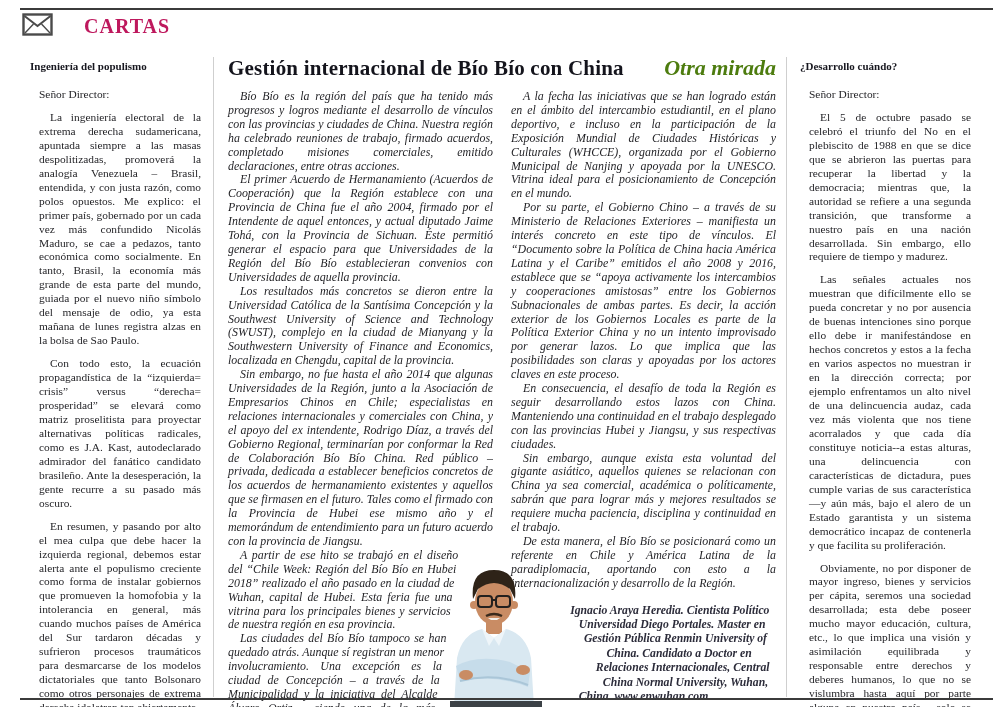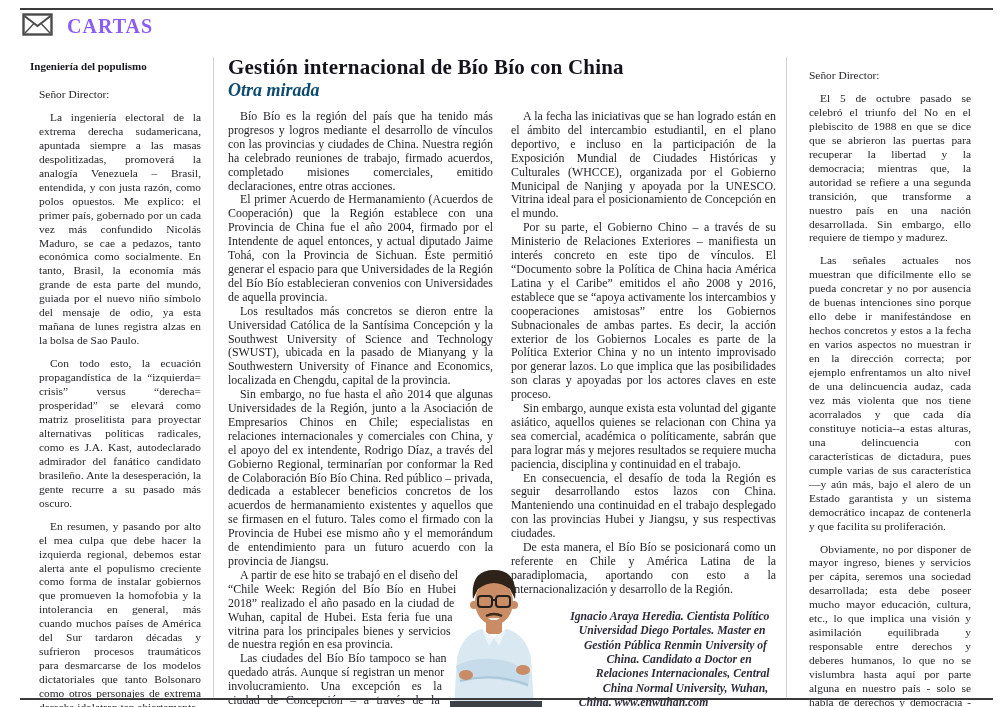"CARTAS" .cartas { color: #8b5cf6 -> #be185d; margin-left: none -> 17px }
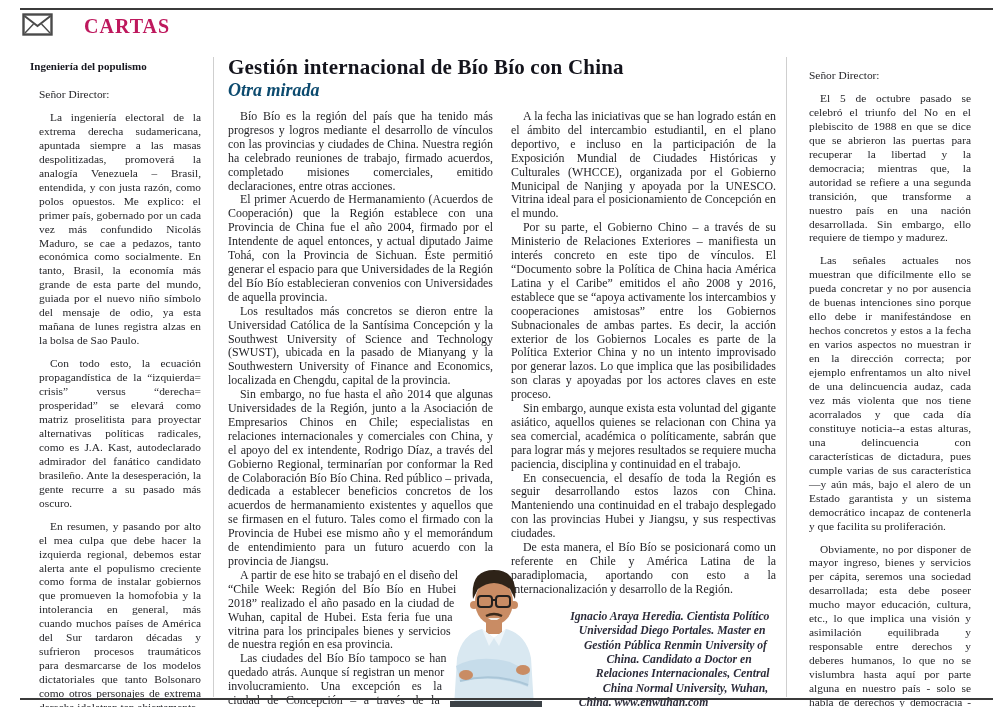"Gestión internacional de Bío Bío" .article-head { align-items: flex-start -> center; flex-direction: column -> none }
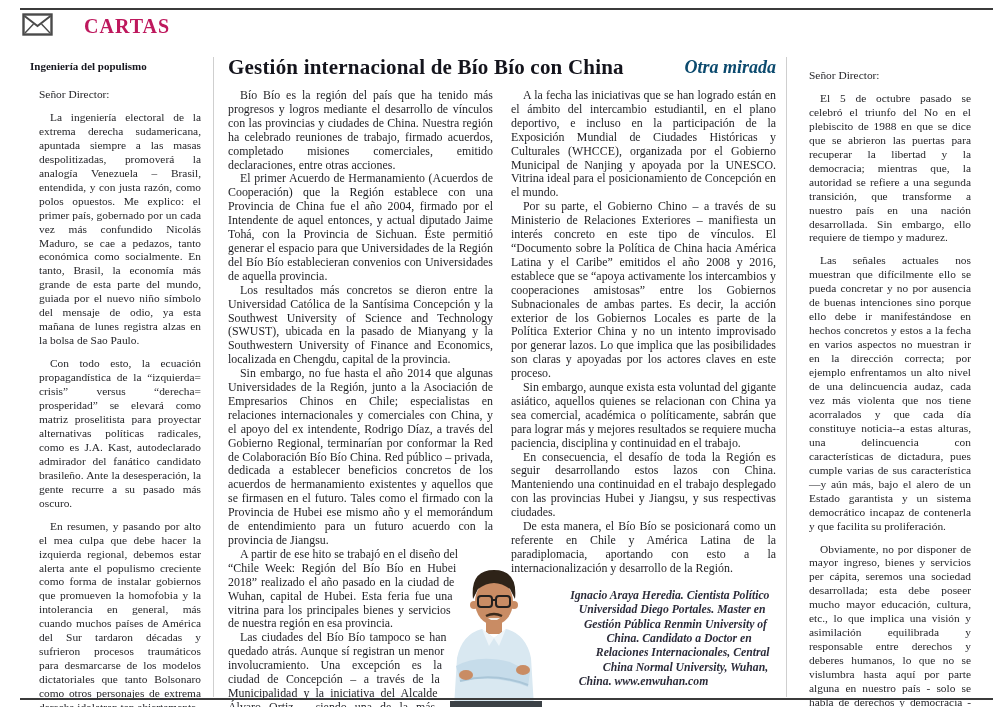"Otra mirada" .kicker { color: #0c4a6e -> #4d7c0f; font-size: 18px -> 22px }
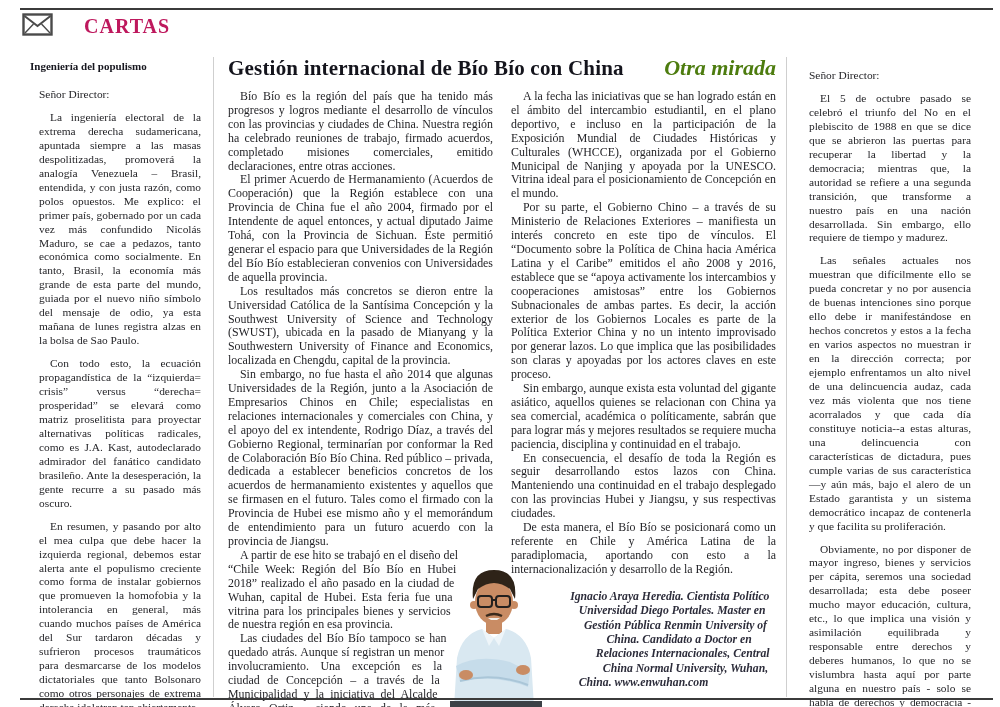"¿Desarrollo cuándo?" h3 { html: none -> <h3>¿Desarrollo cuándo?</h3> }
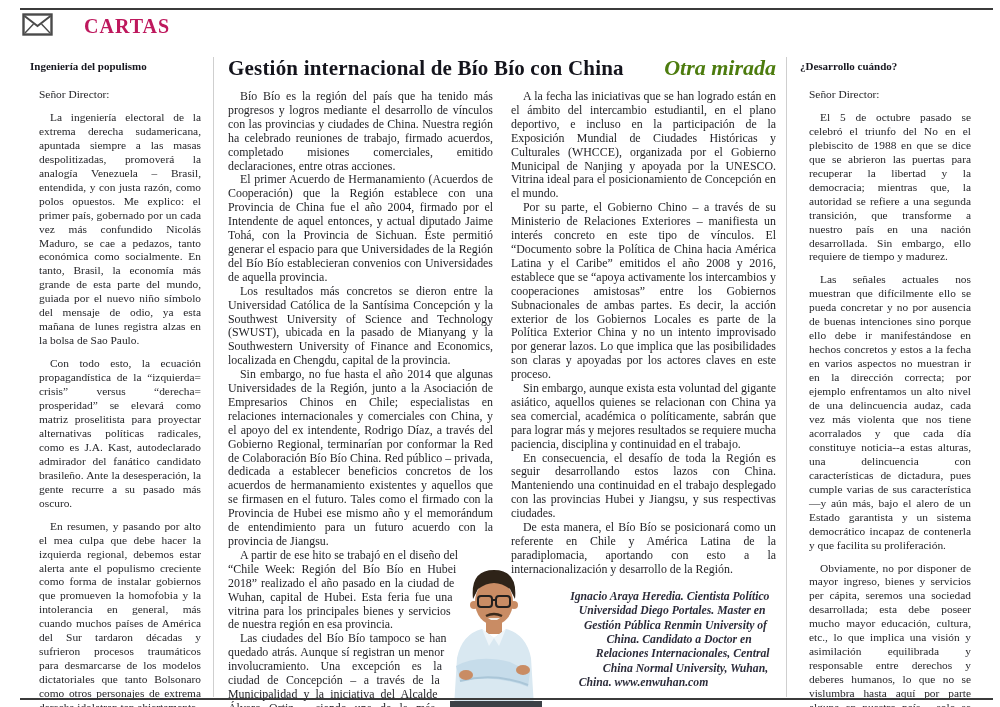"Bío Bío es la región" .acol p { font-style: none -> italic }
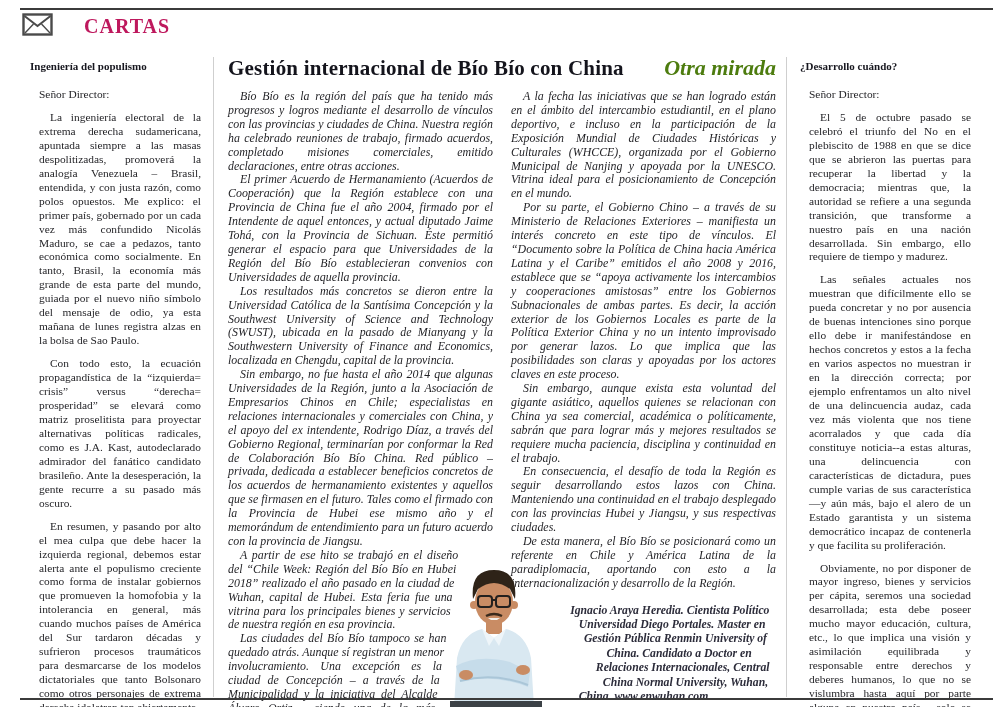"Los resultados más concretos se" p { text: ubicada en la pasado -> complejo en la ciudad }
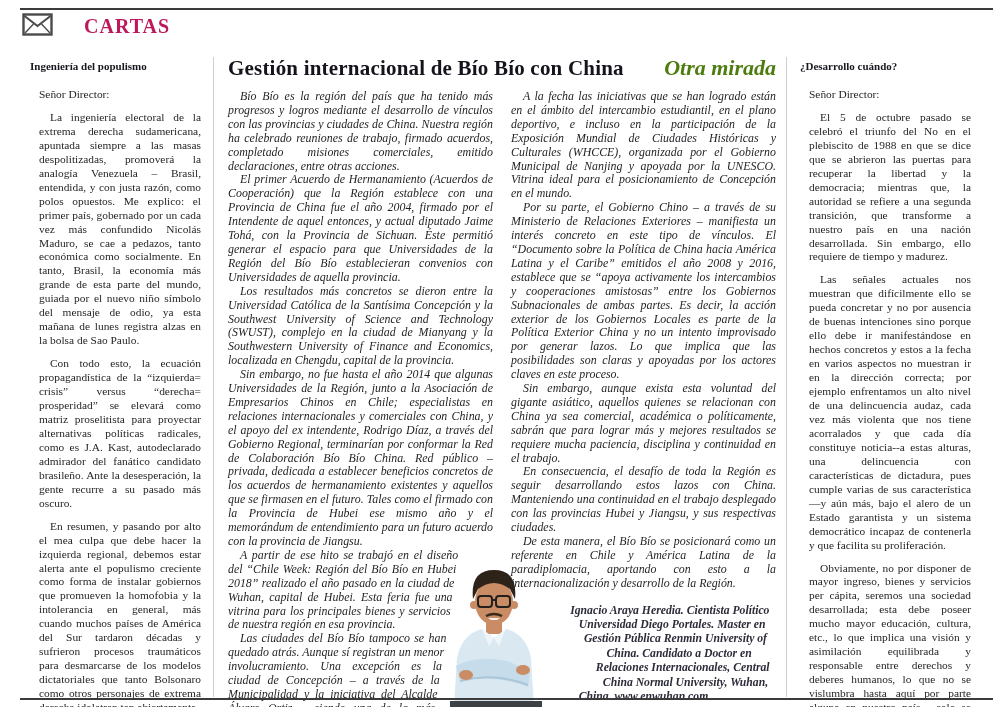"Sin embargo, aunque exista esta" p { order: before "En consecuencia, el desafío de" -> after "En consecuencia, el desafío de" }
